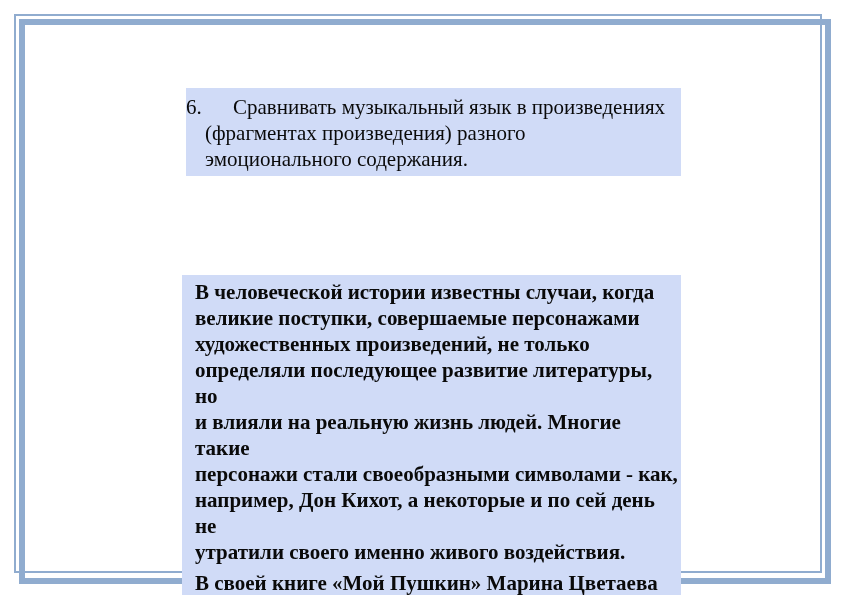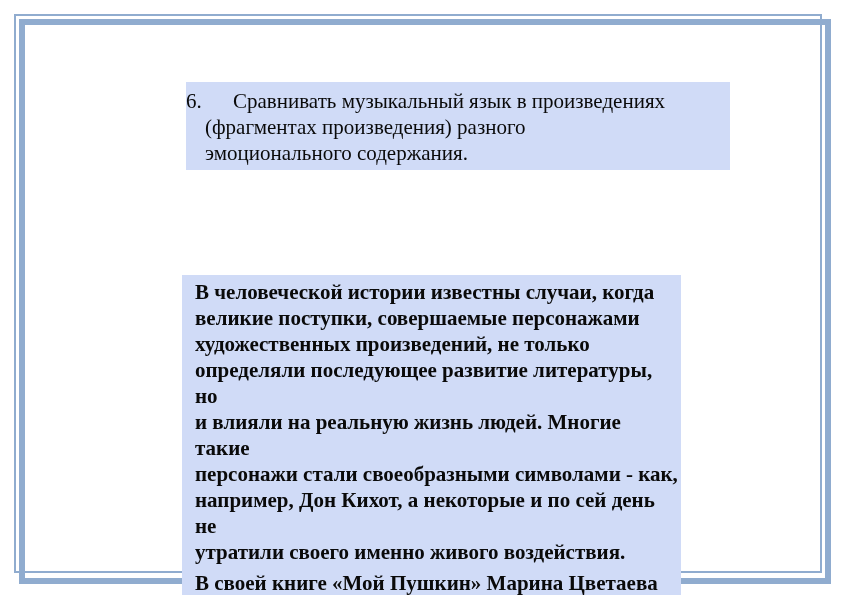"6. Сравнивать музыкальный язык в" #block-objectives { top: 82px -> 88px; width: 544px -> 495px }
